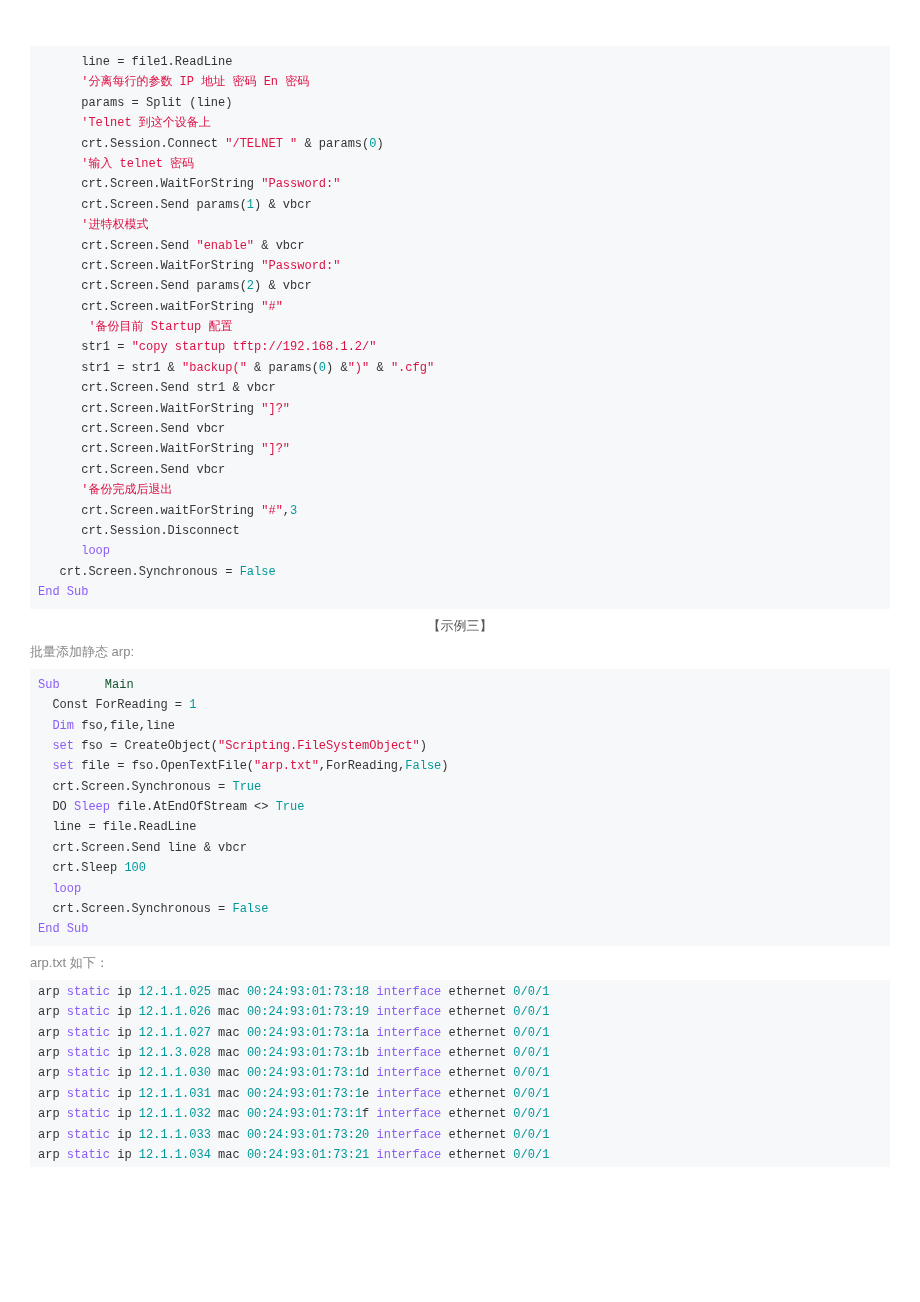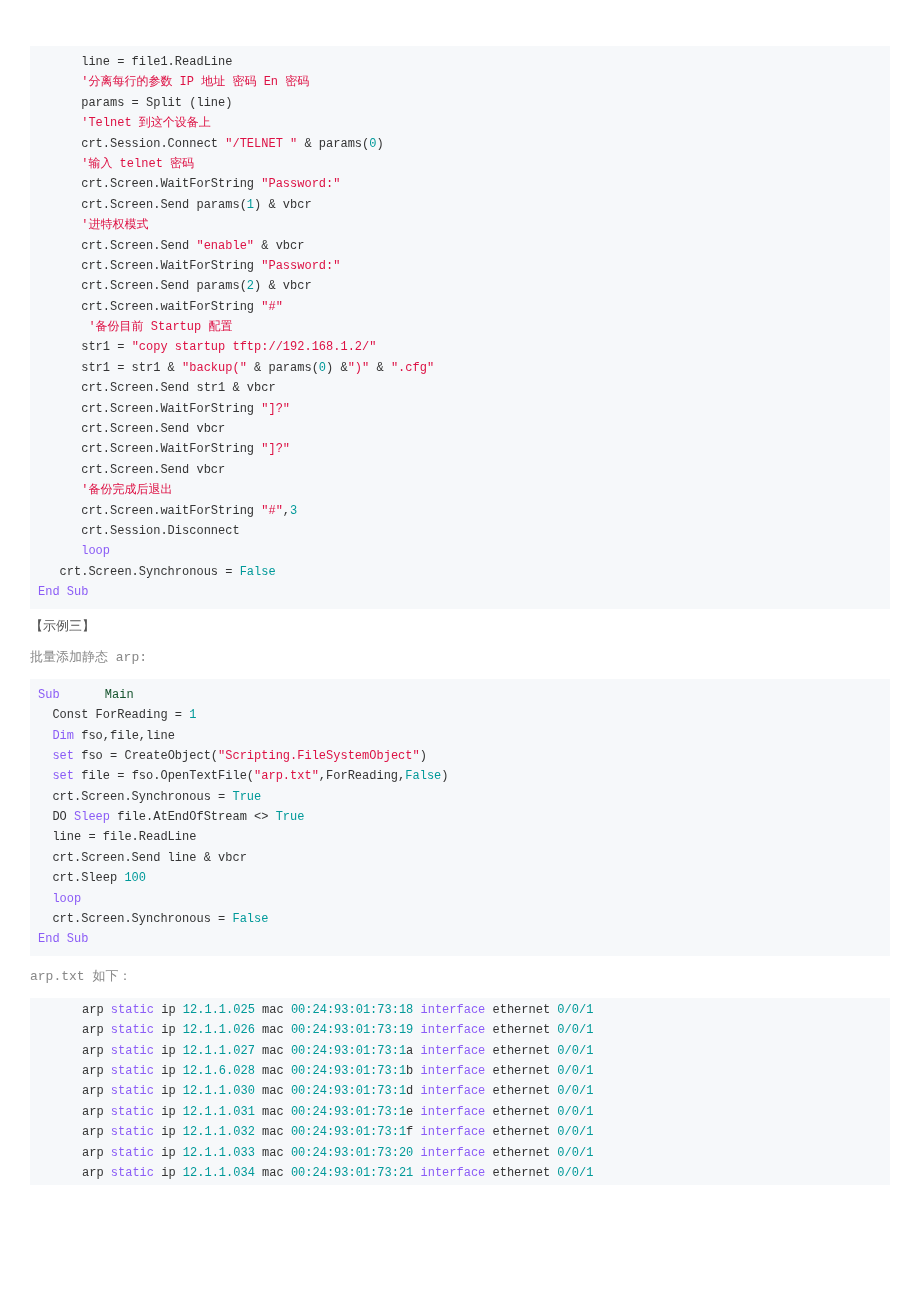"【示例三】" .heading2 { text-align: none -> center }
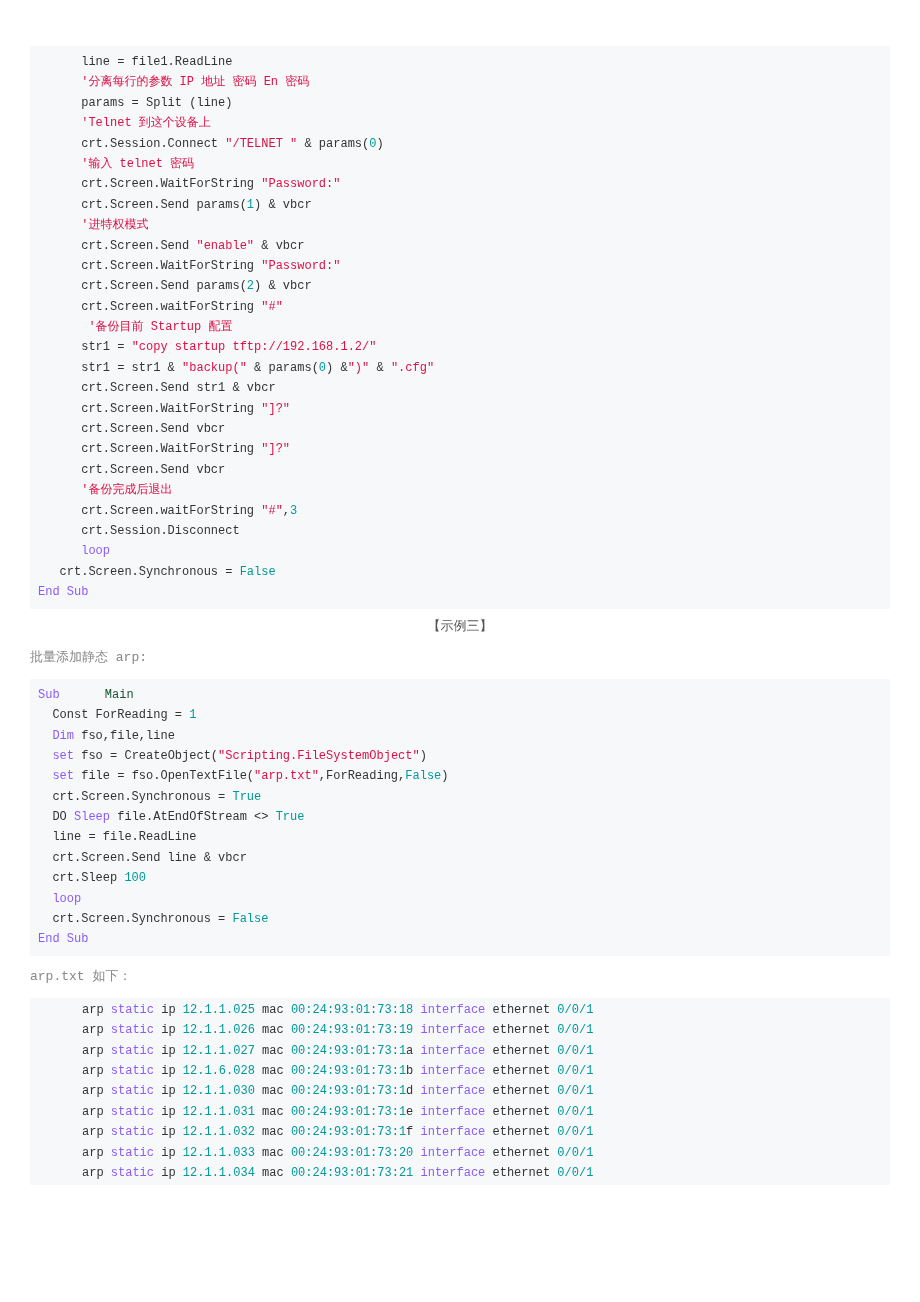"批量添加静态 arp:" .heading { font-family: Liberation Mono, monospace -> Liberation Sans, sans-serif; margin: 10px 0 -> 4px 0 }
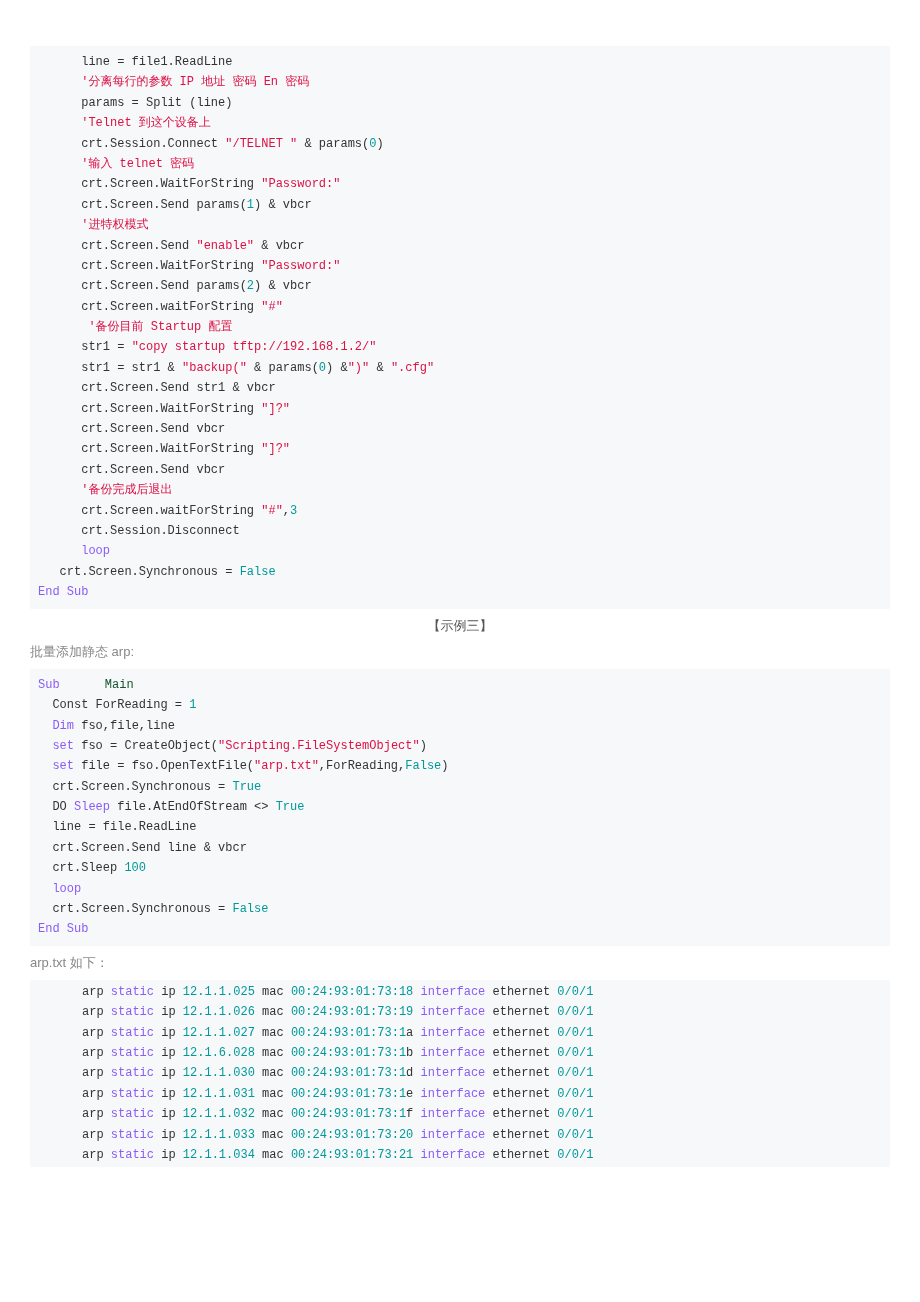"arp static ip 12.1.1.025 mac" .arp-line { margin-left: 44px -> none }
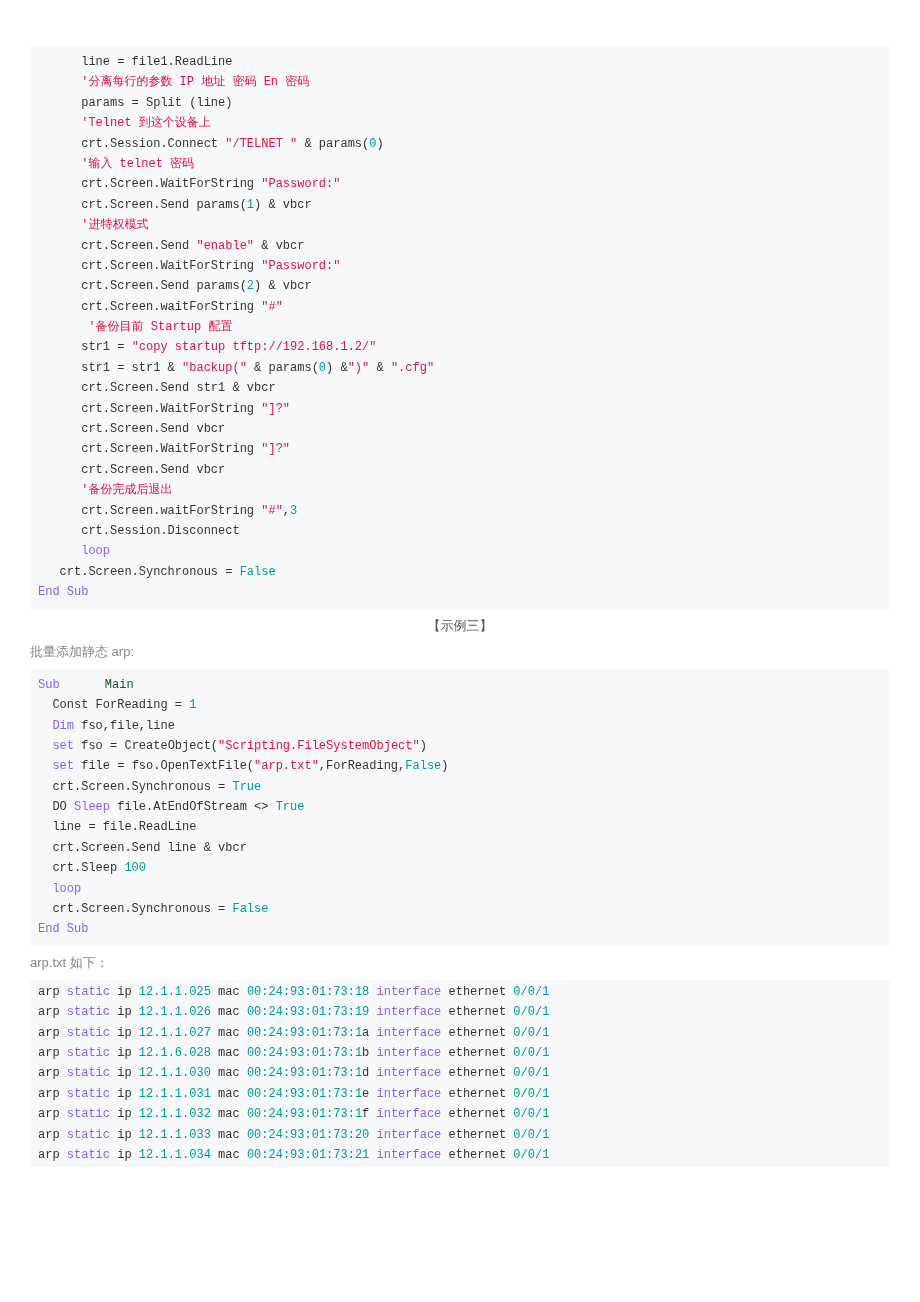"12.1.6.028" span.num { text: 12.1.6.028 -> 12.1.3.028 }
